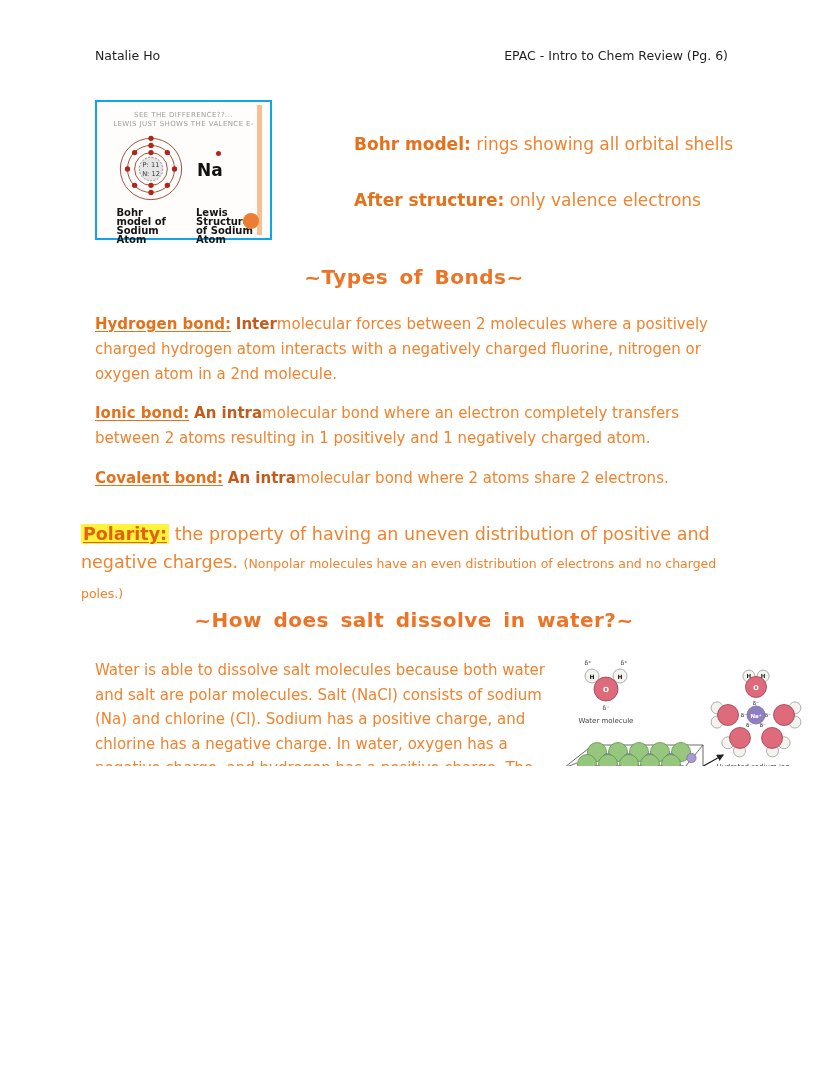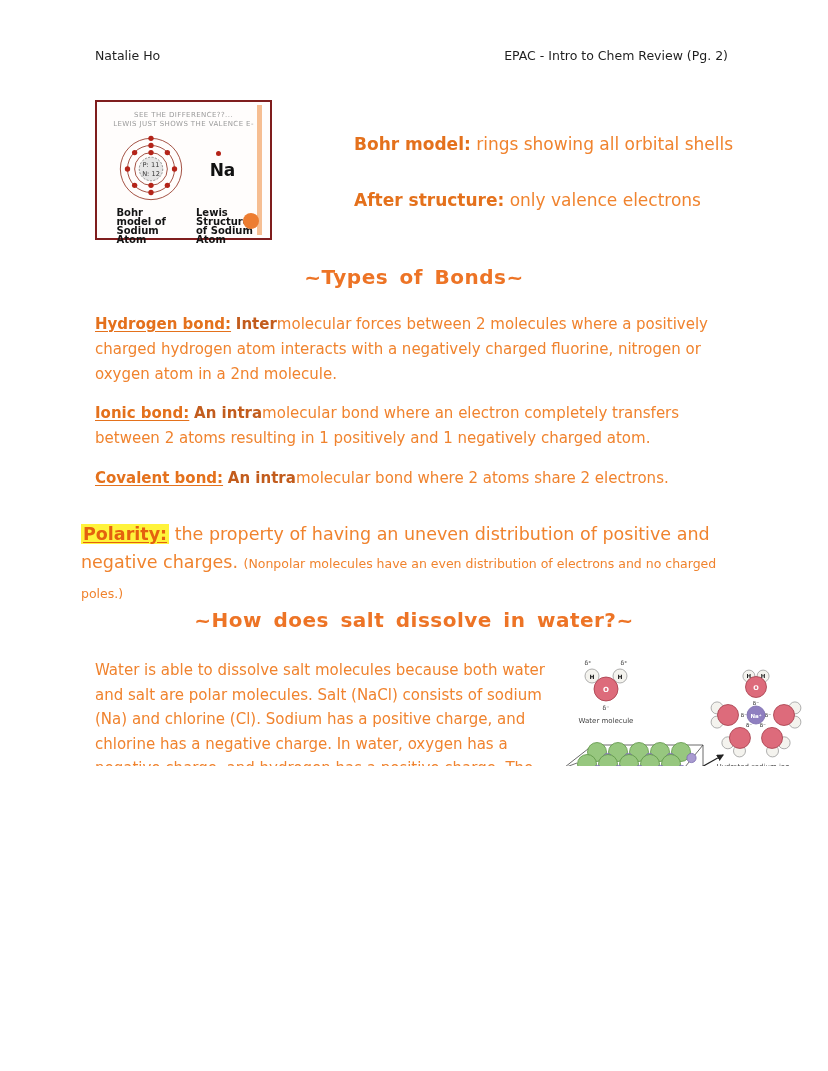"EPAC - Intro to Chem" div.hdr { text: 2 -> 6 }
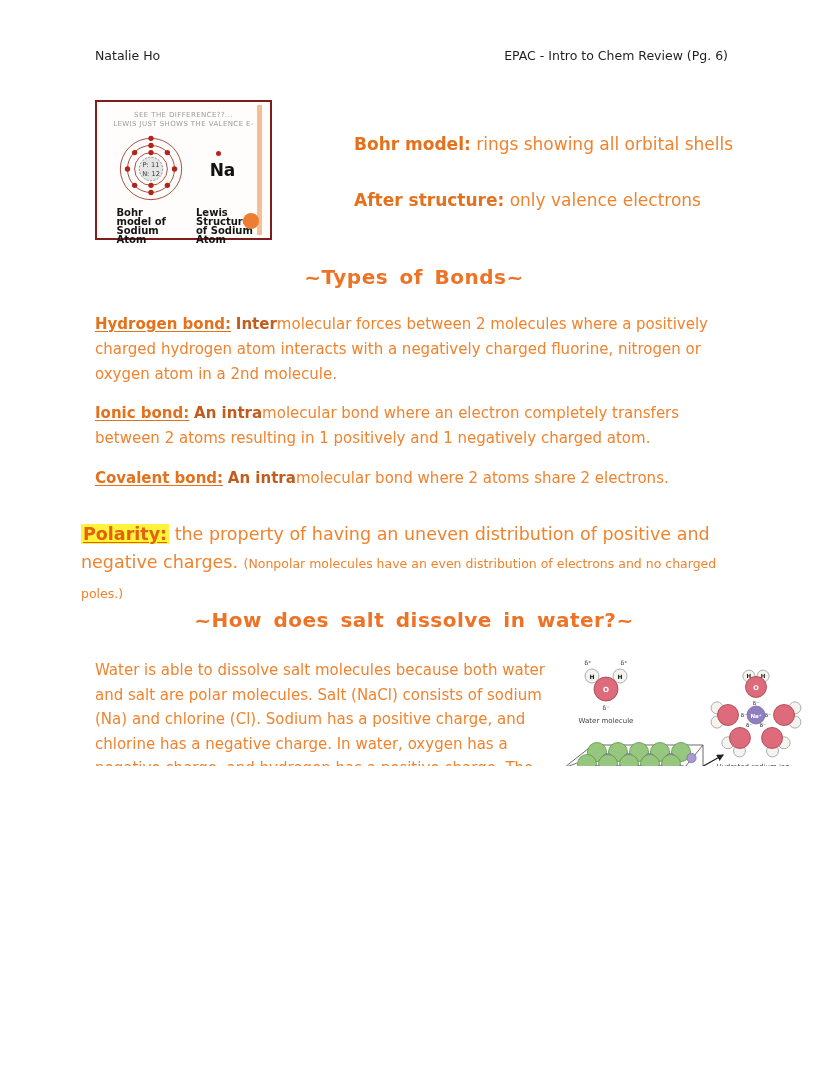"SEE THE DIFFERENCE??..." .slide { border: 2px solid #7f1d1d -> 2px solid #0ea5e9 }
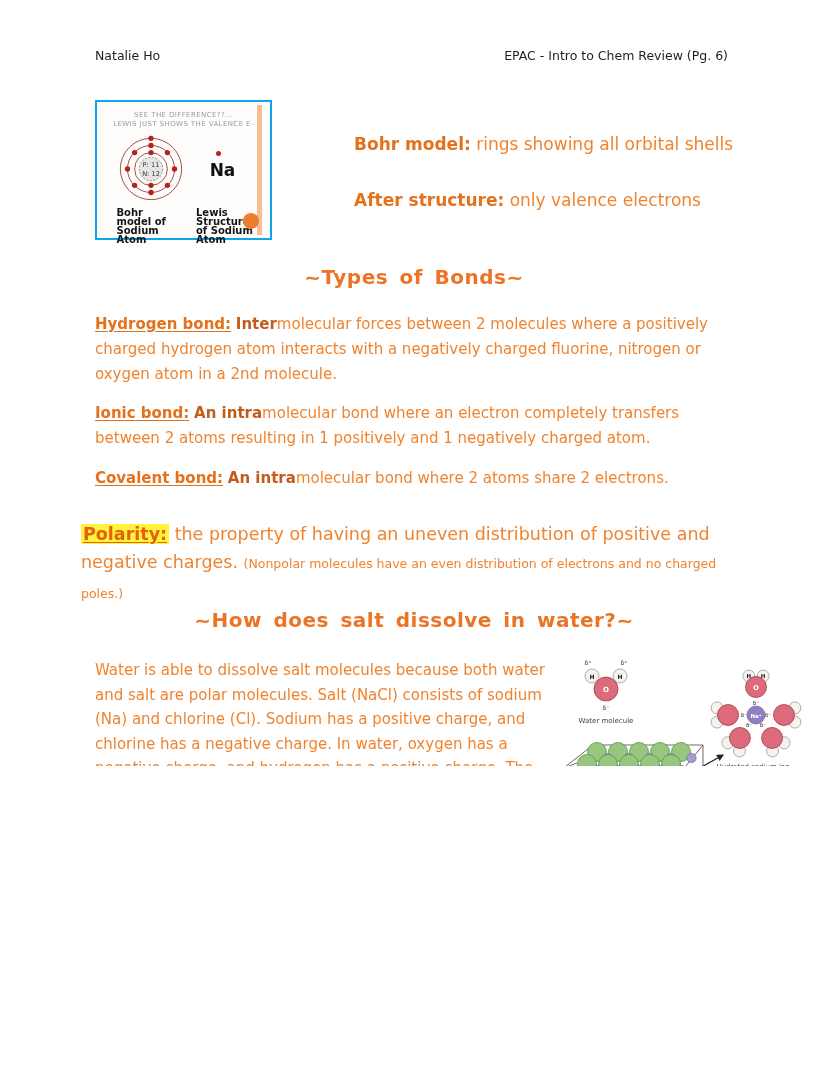"Na" .lewis { text-align: center -> none }
